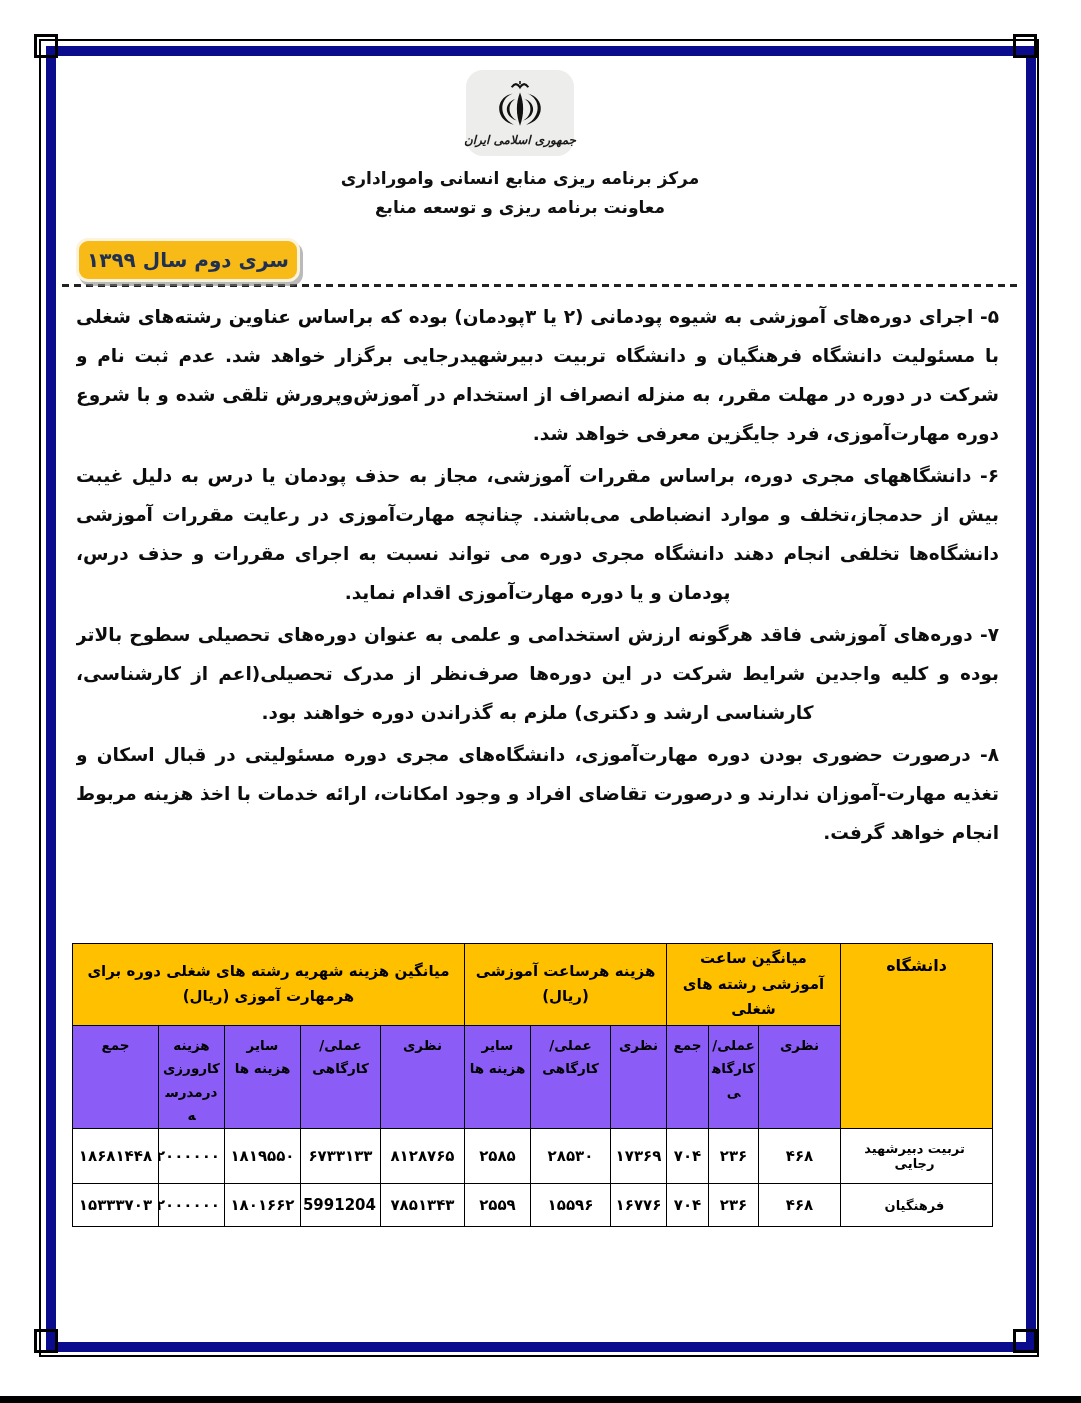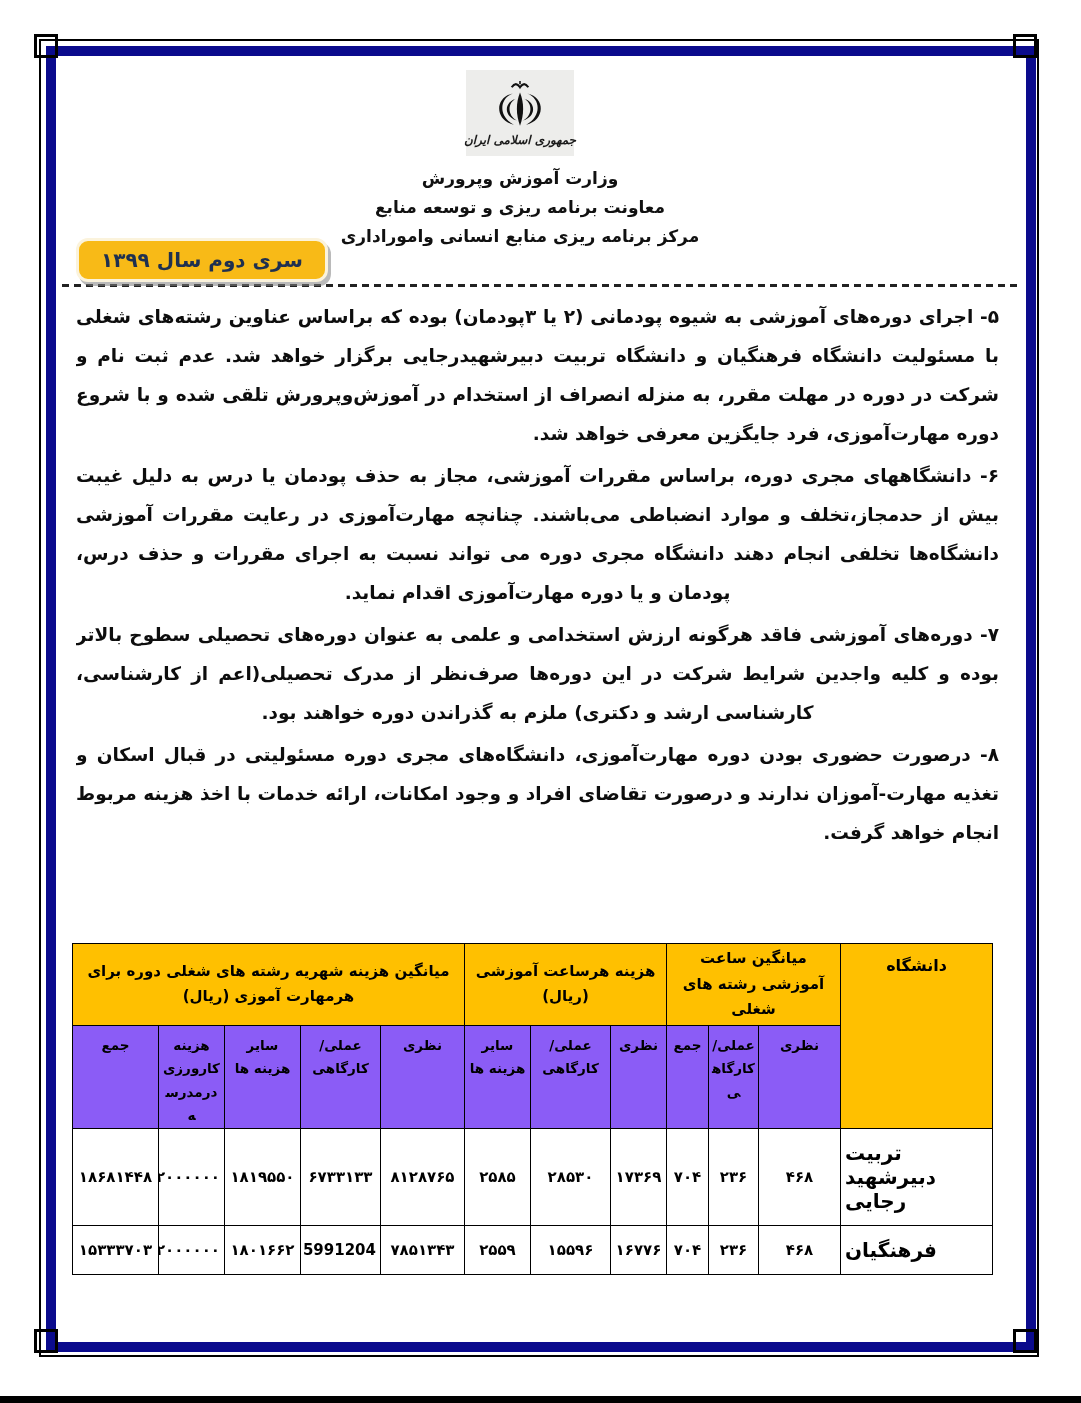"جمهوری اسلامی ایران" .logo-box { border-radius: none -> 17px }
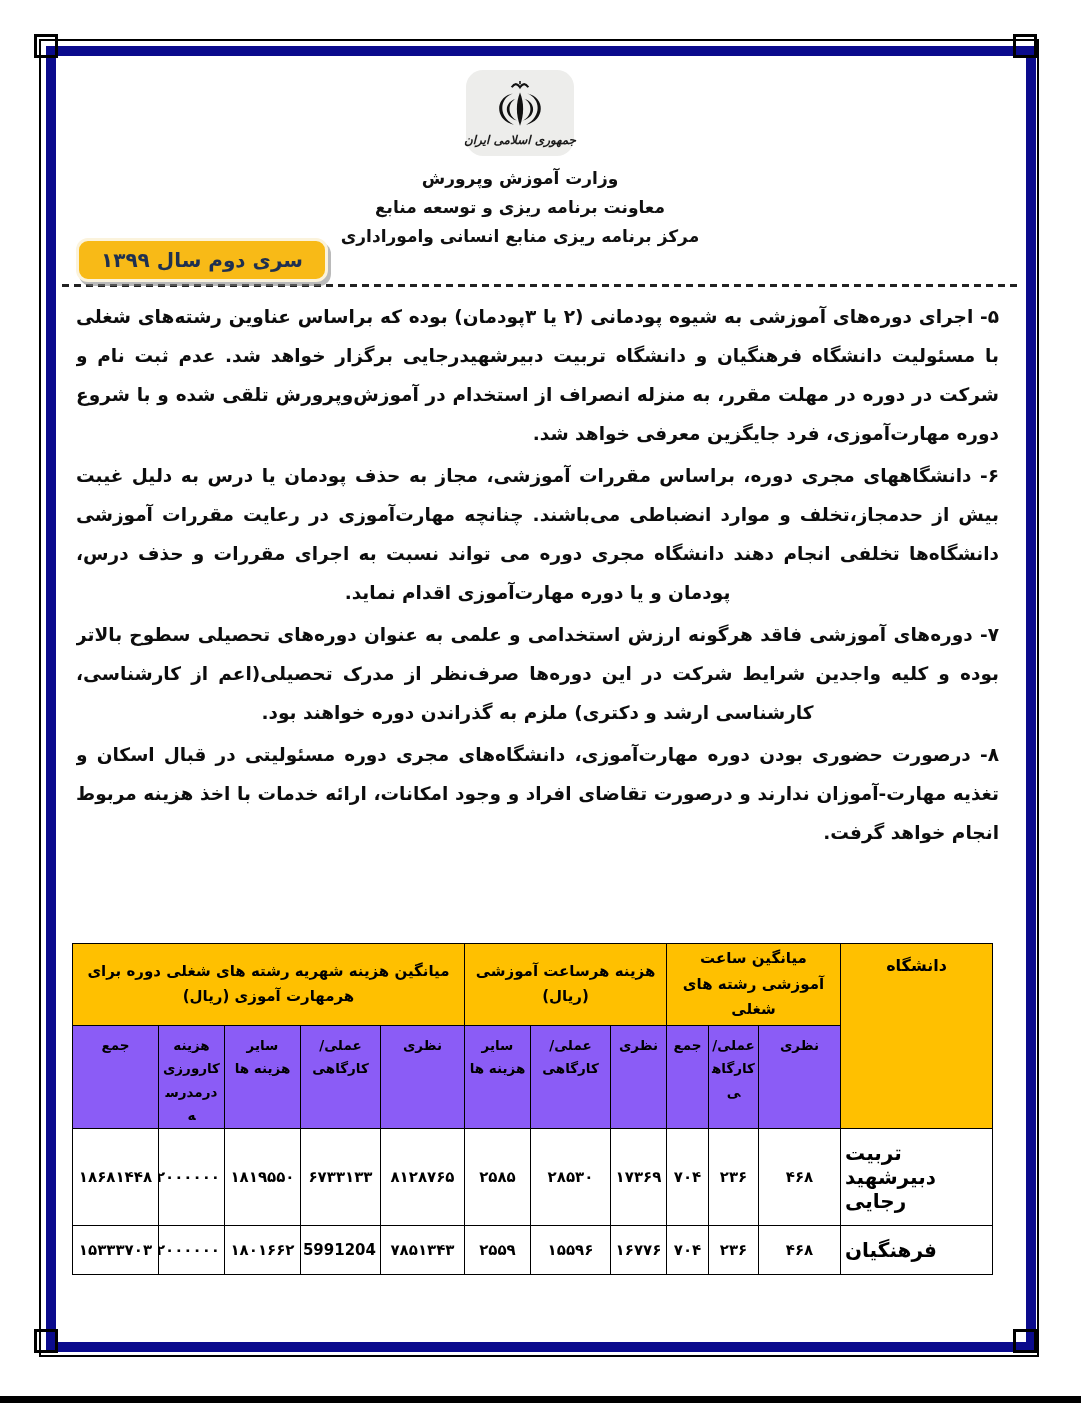"وزارت آموزش وپرورش" div.org-line { html: <div>وزارت آموزش وپرورش</div> -> none }
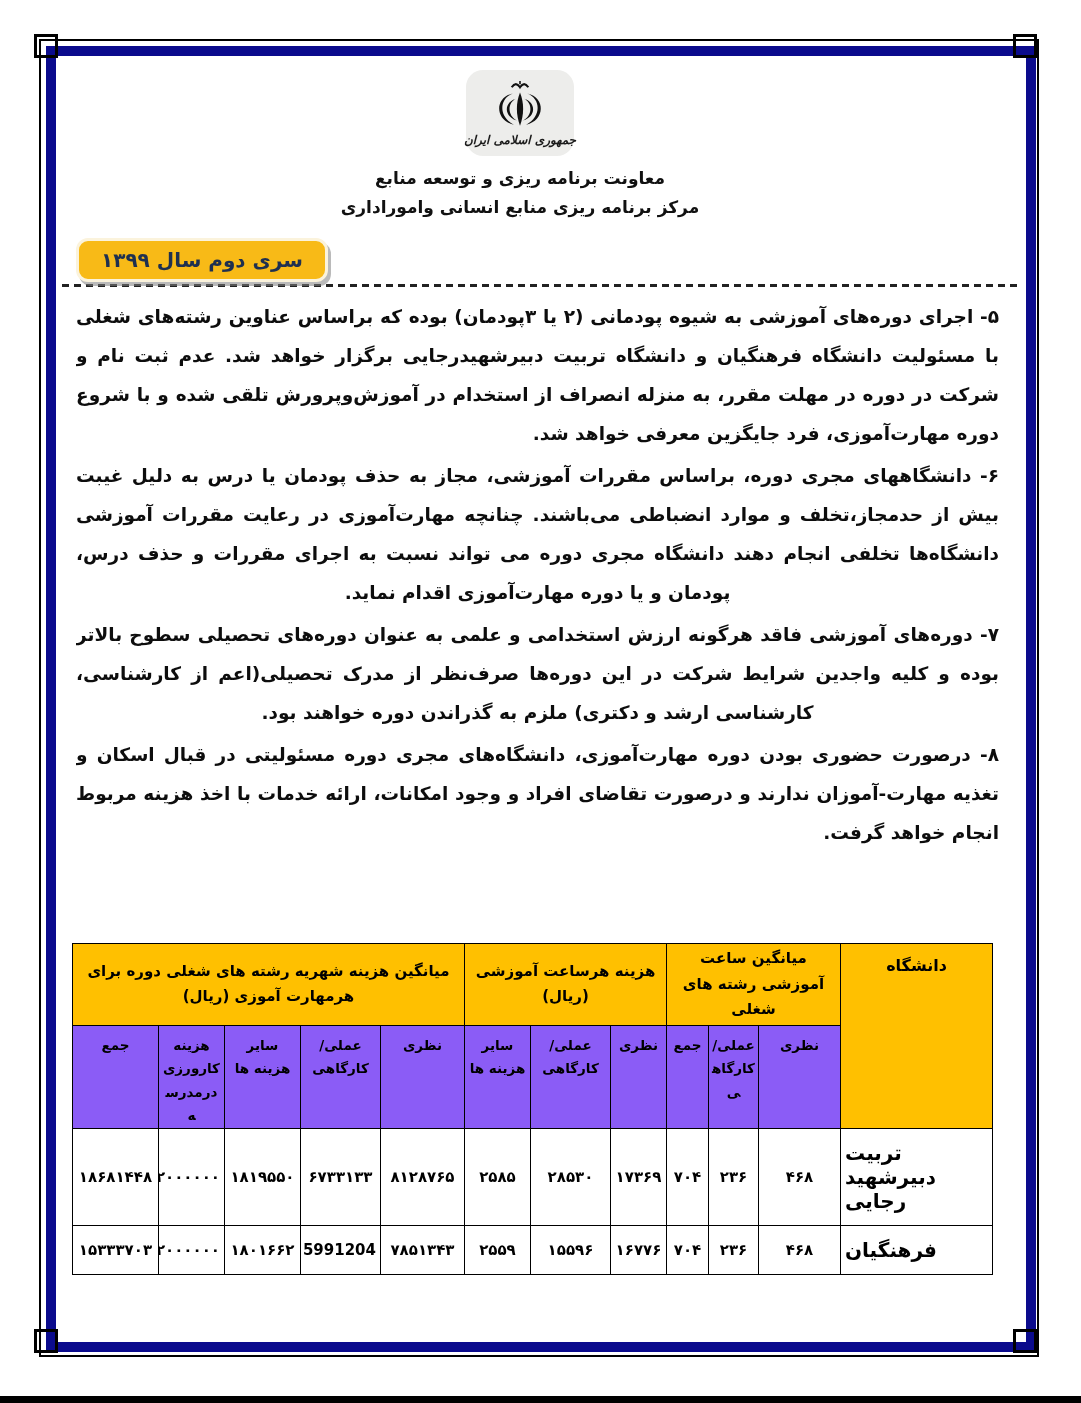"معاونت برنامه ریزی و توسعه" div.org-line { order: before "مرکز برنامه ریزی منابع انسانی" -> after "مرکز برنامه ریزی منابع انسانی" }
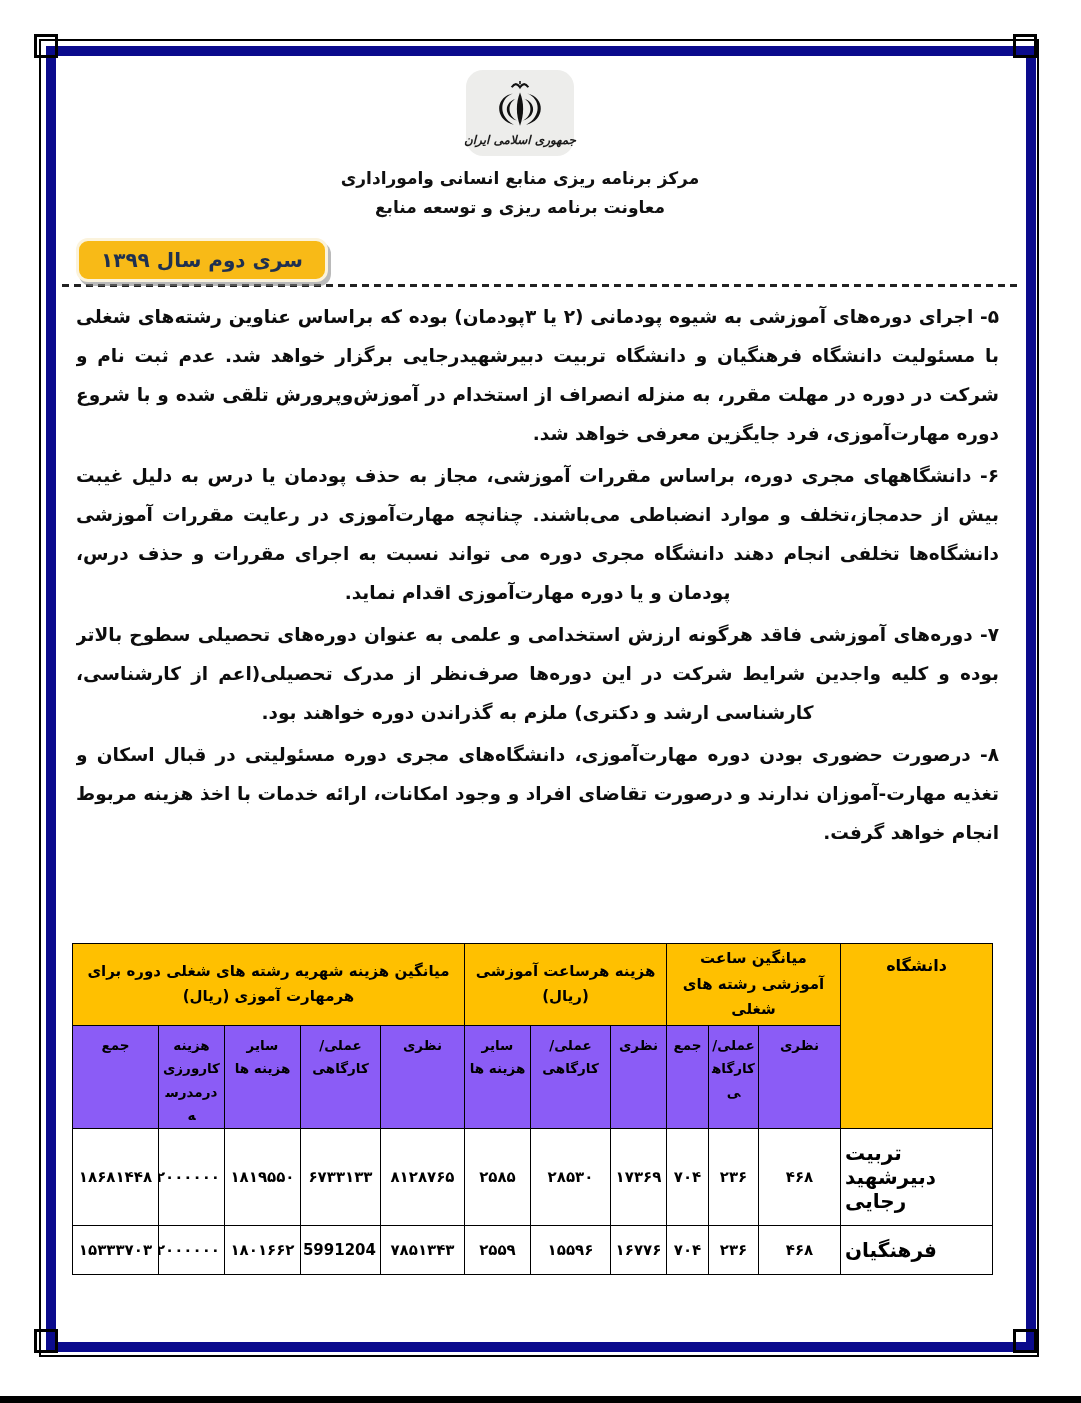"سری دوم سال ۱۳۹۹" .series-badge { width: 252px -> 224px }
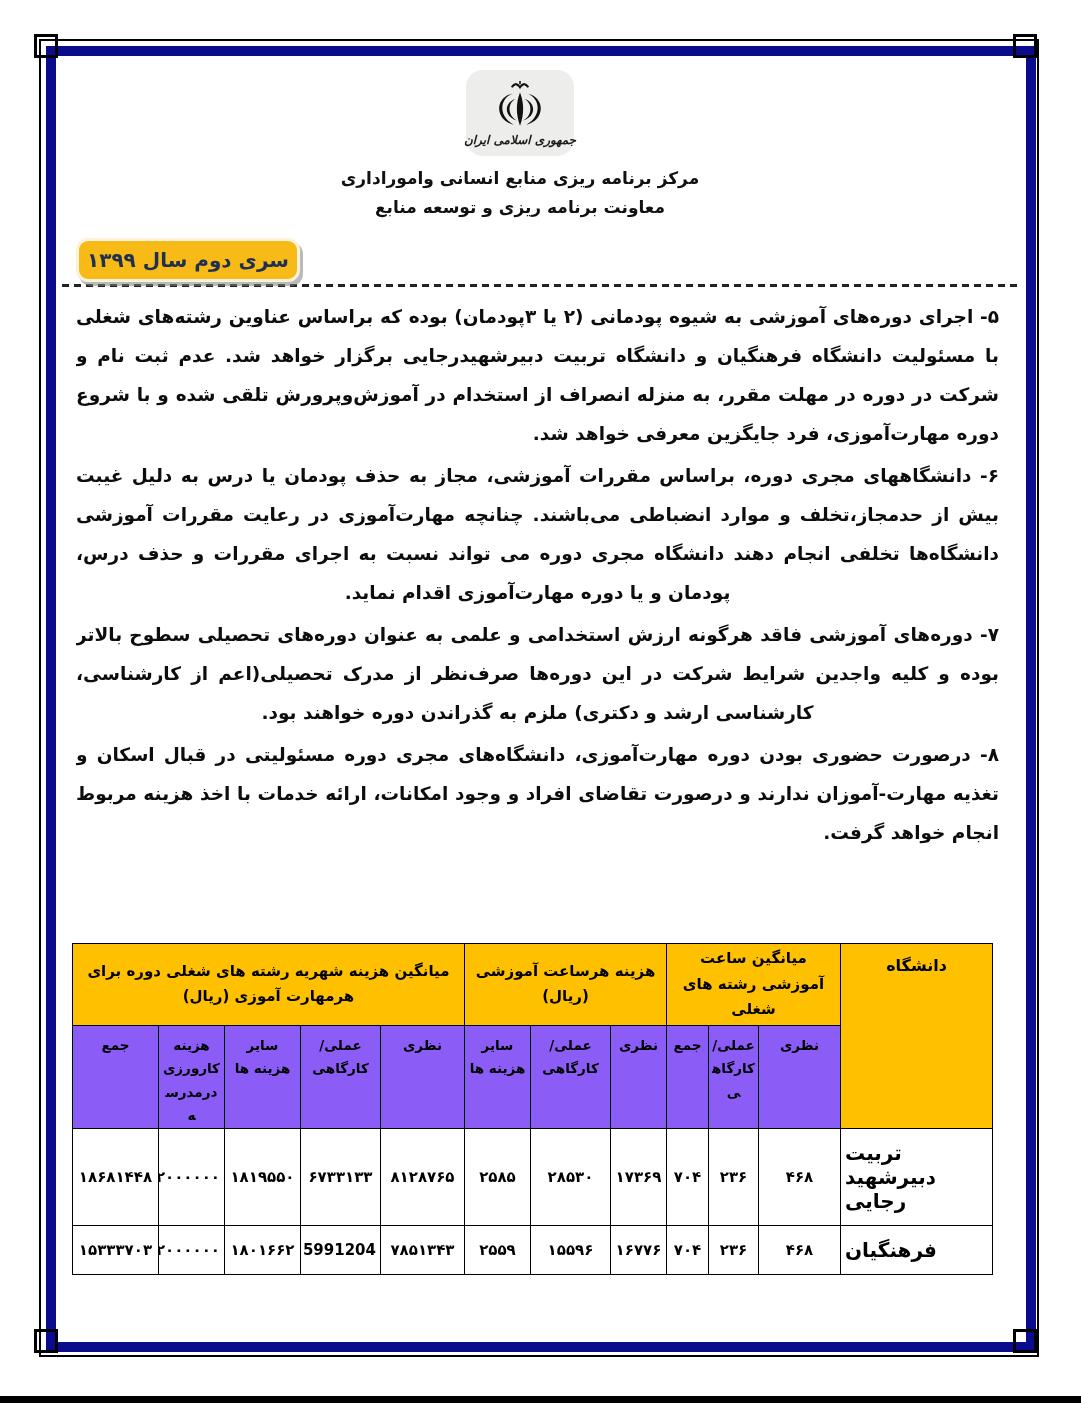"تربیت دبیرشهید رجایی" table.cost td.uni { font-size: 20px -> 13px; text-align: left -> center }
